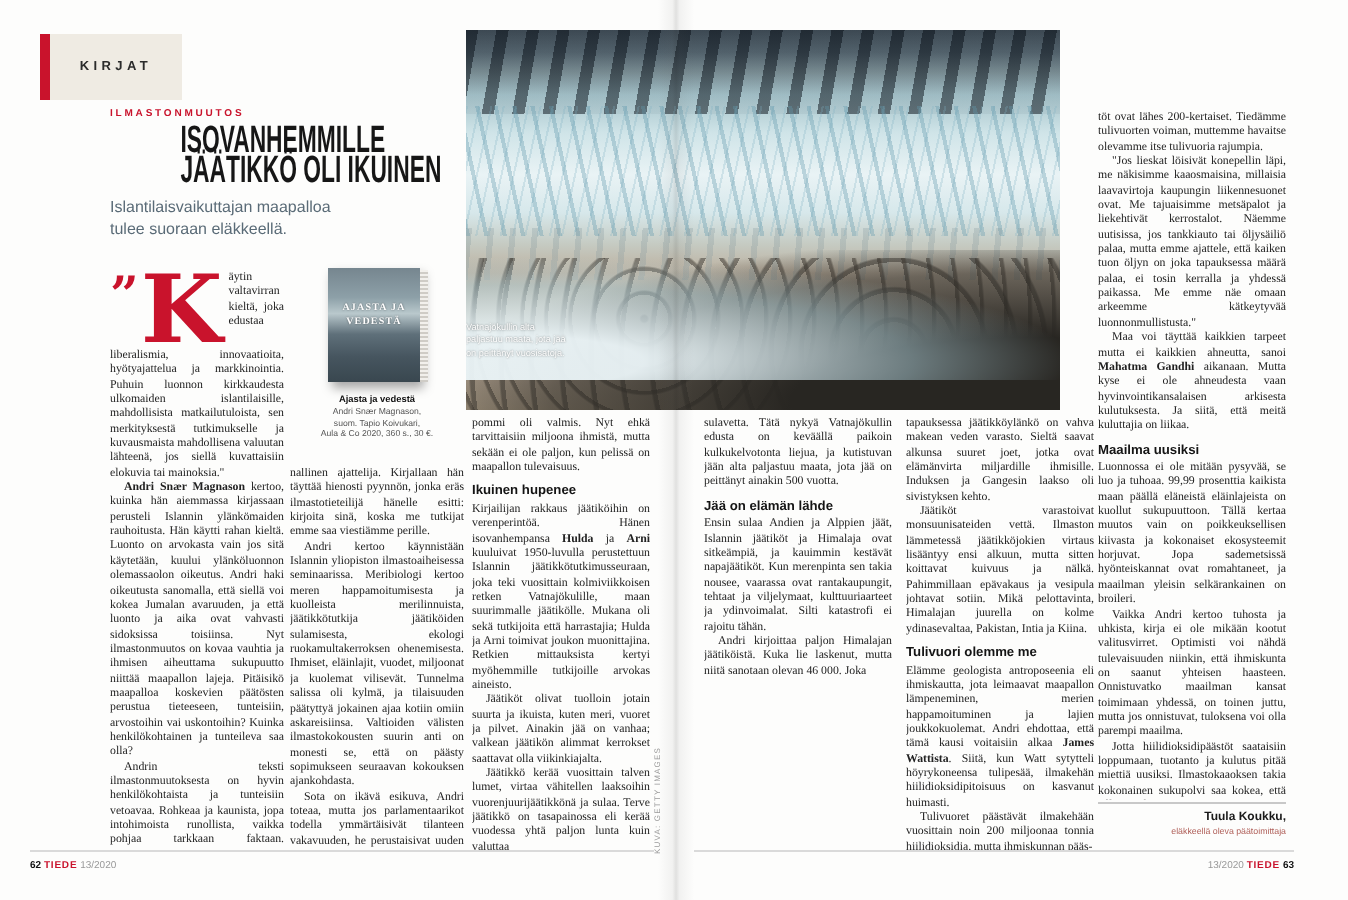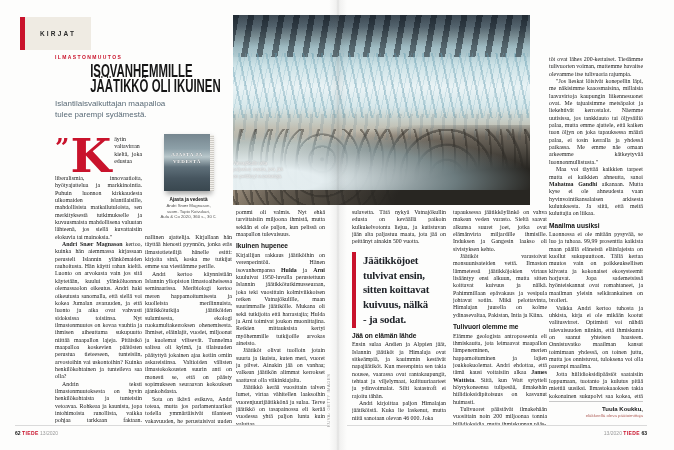"tulee parempi sydämestä." span { text: parempi sydämestä -> suoraan eläkkeellä }
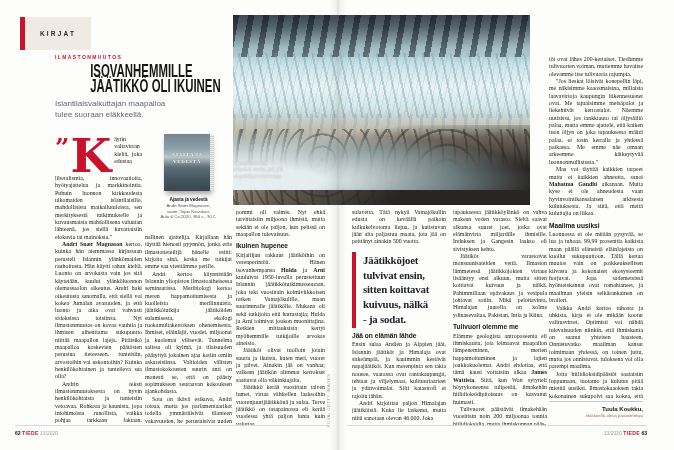"Jäätikköjoet" div.pq { html: <div> <div>Jäätikköjoet tulvivat ensin, sitten koittavat kuivuus, nälkä - ja sodat.</div> </div> -> none }
